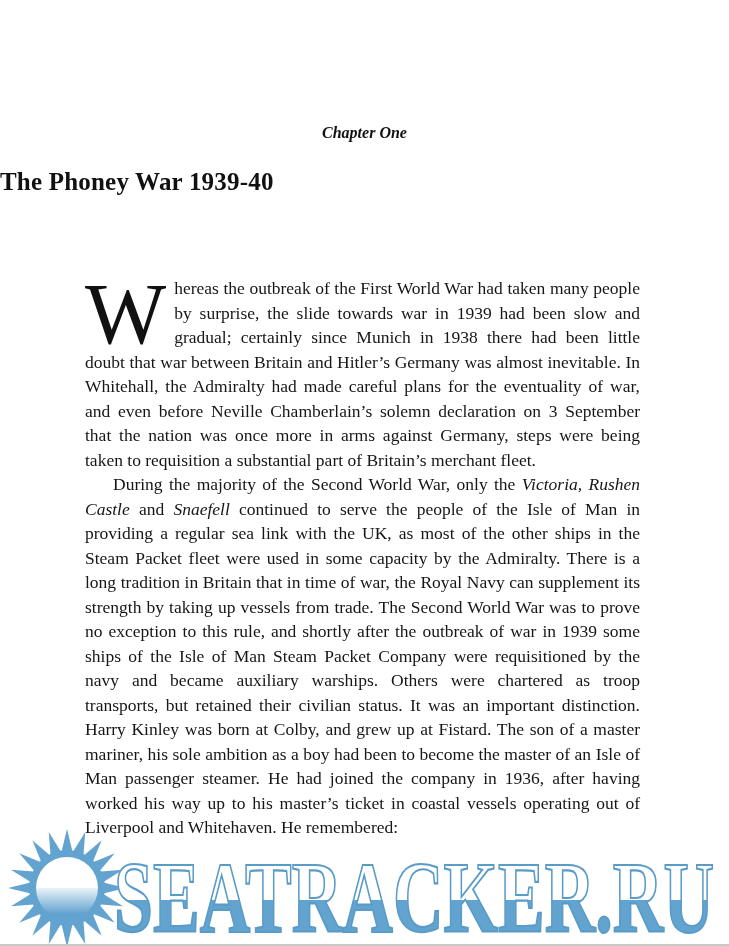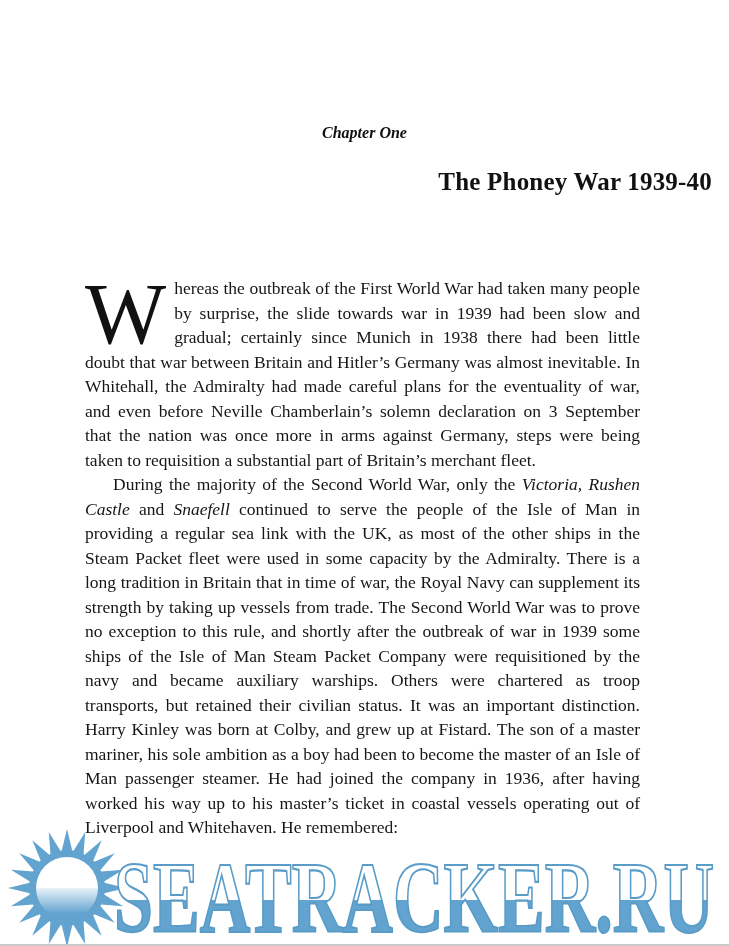"The Phoney War 1939-40" .page-title { text-align: right -> left }
